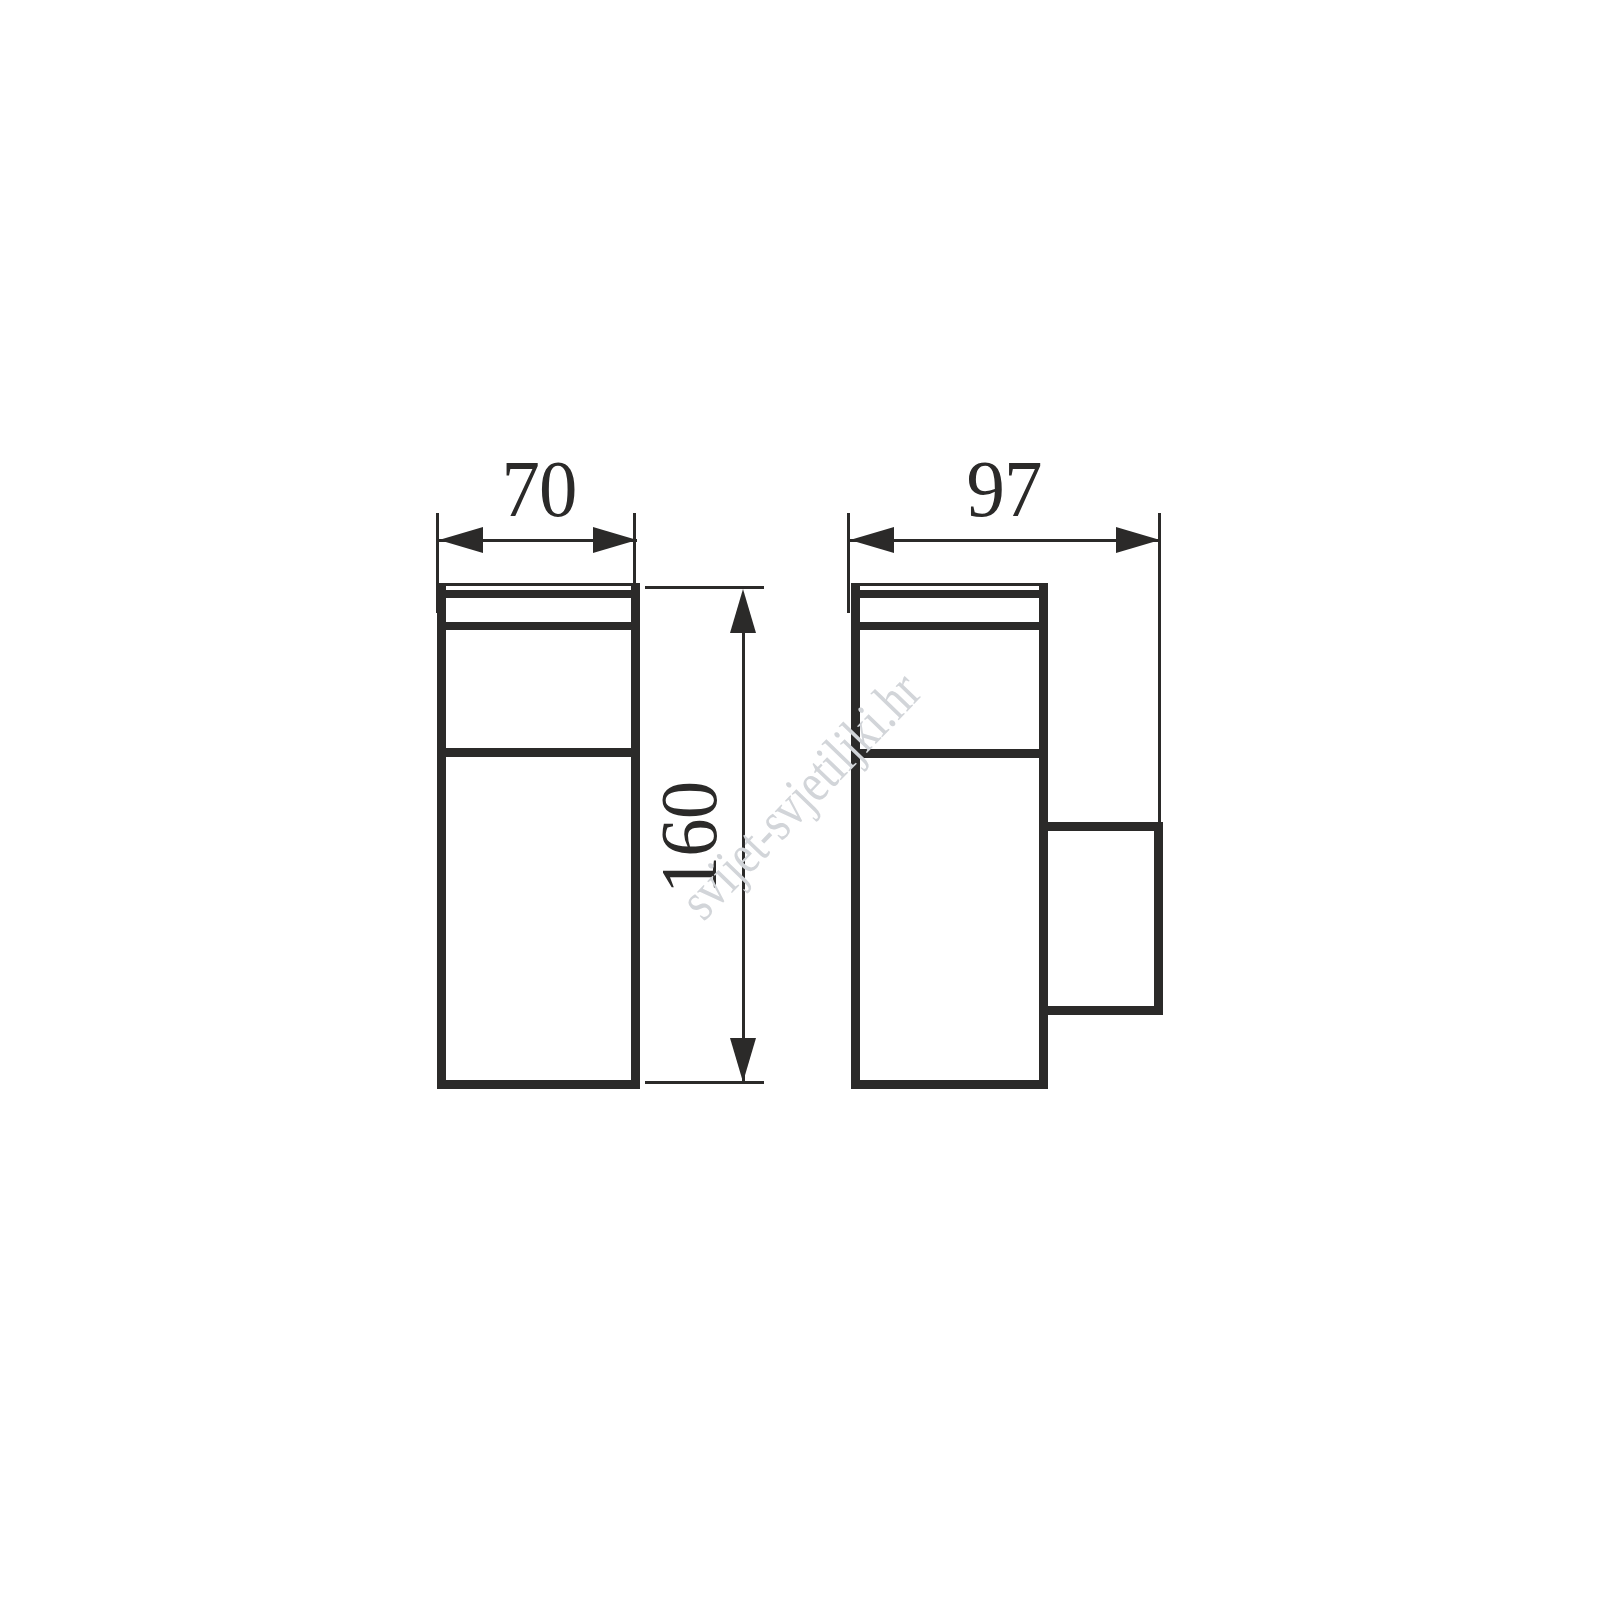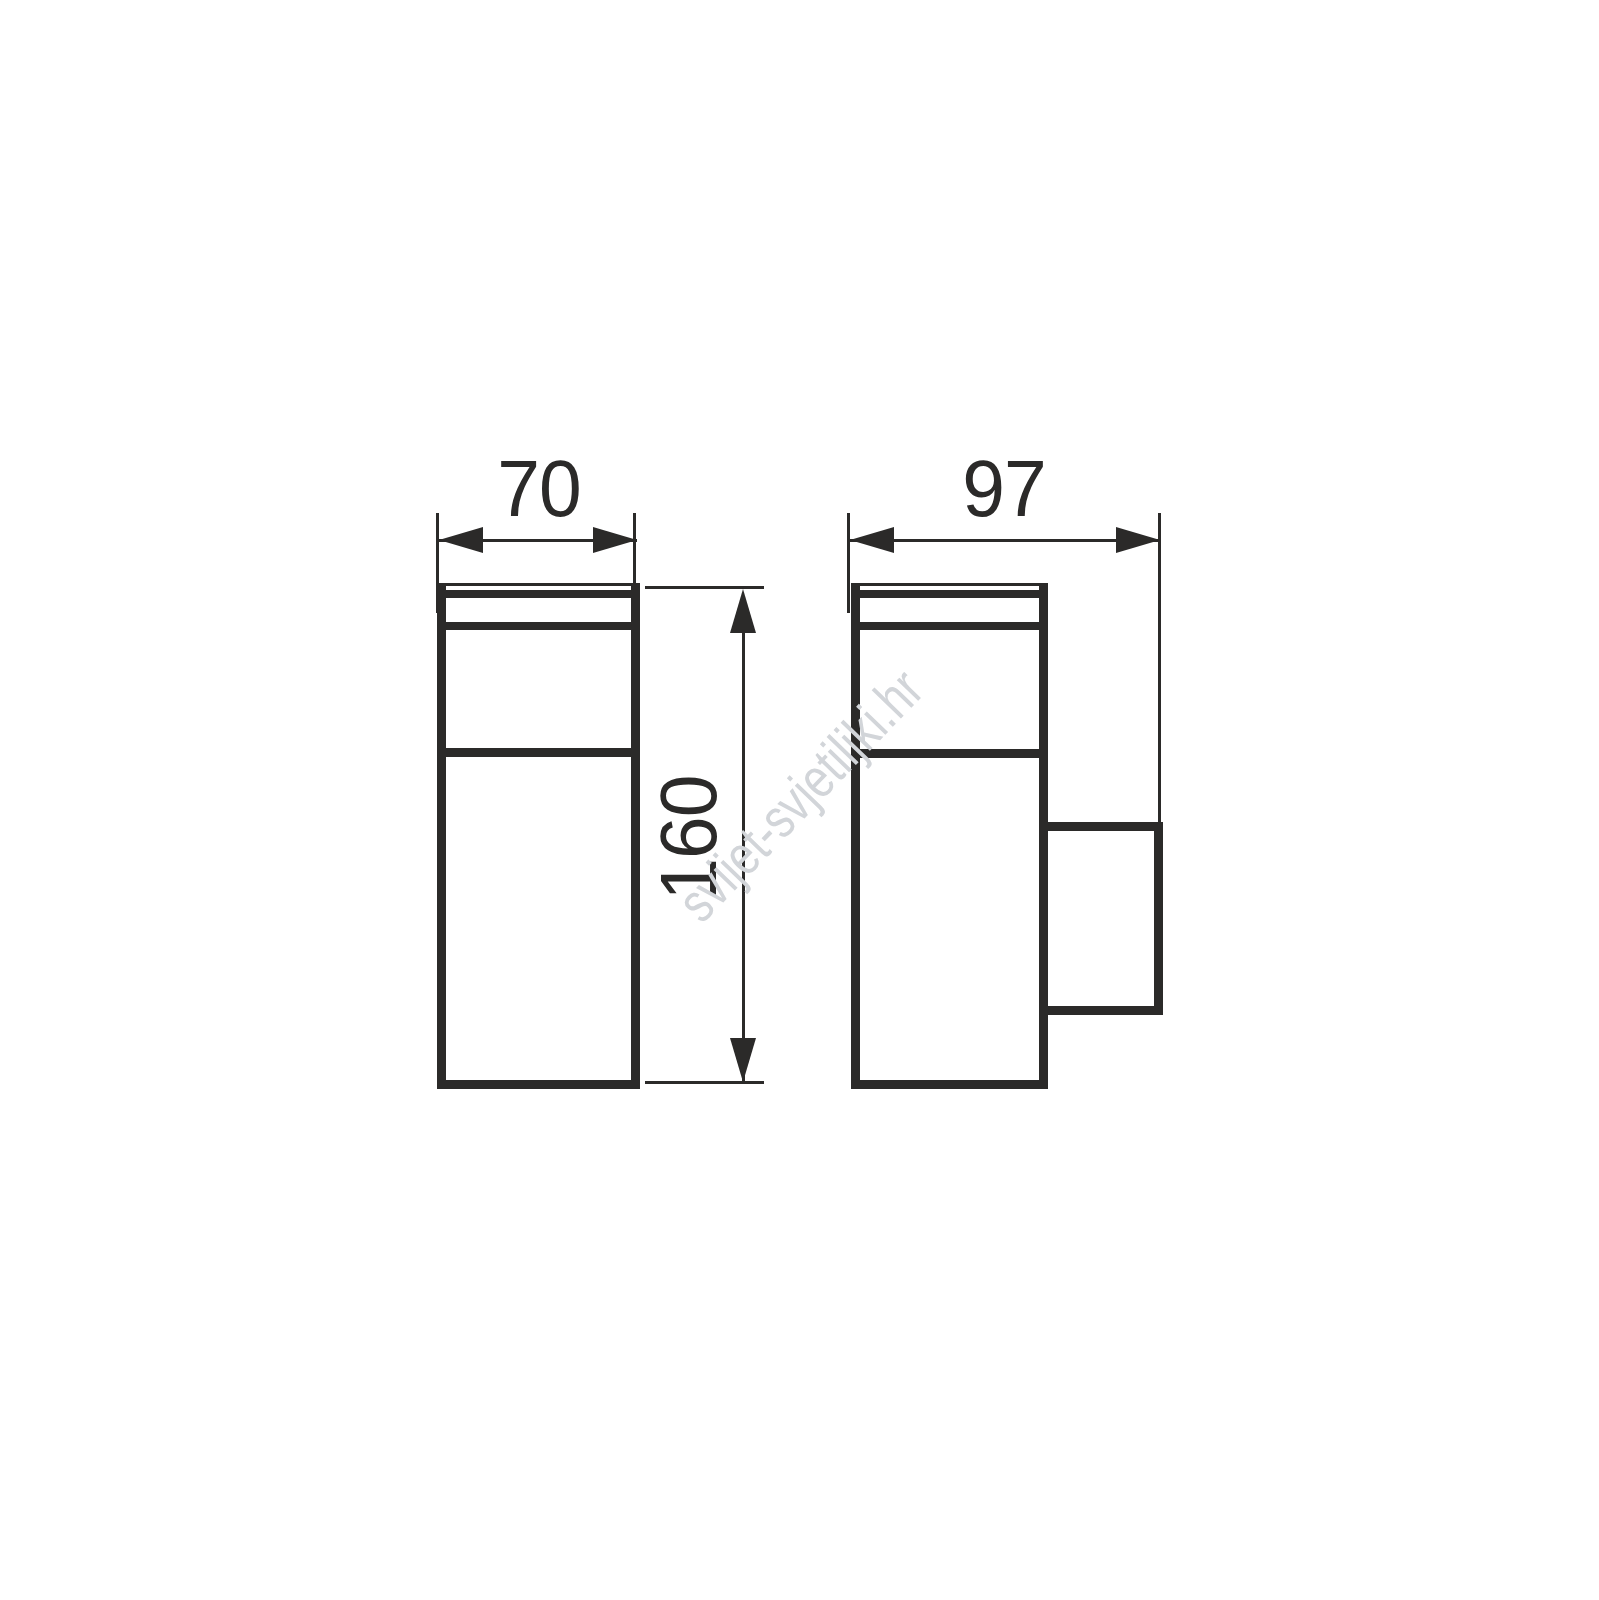"70" .stage { font-family: Liberation Sans, sans-serif -> Liberation Serif, serif }
